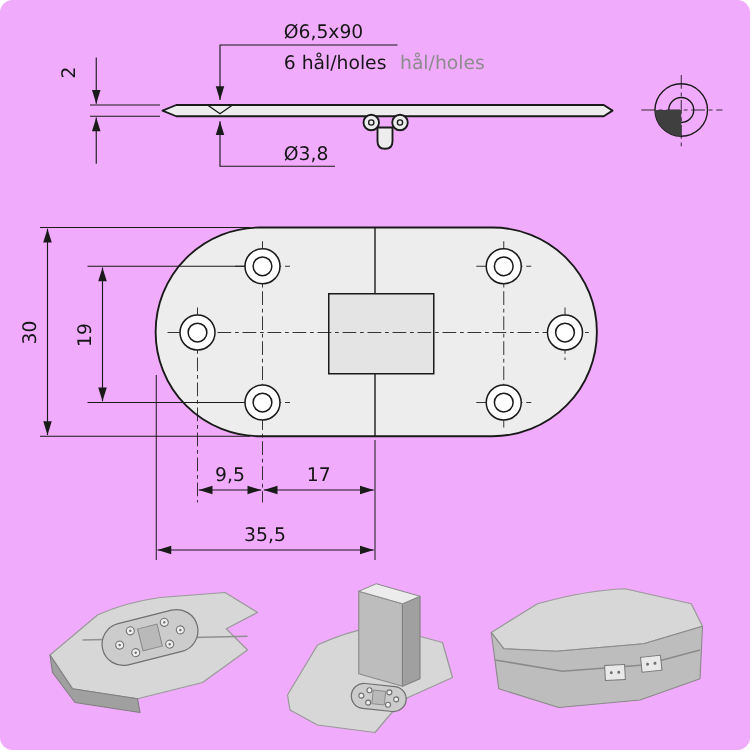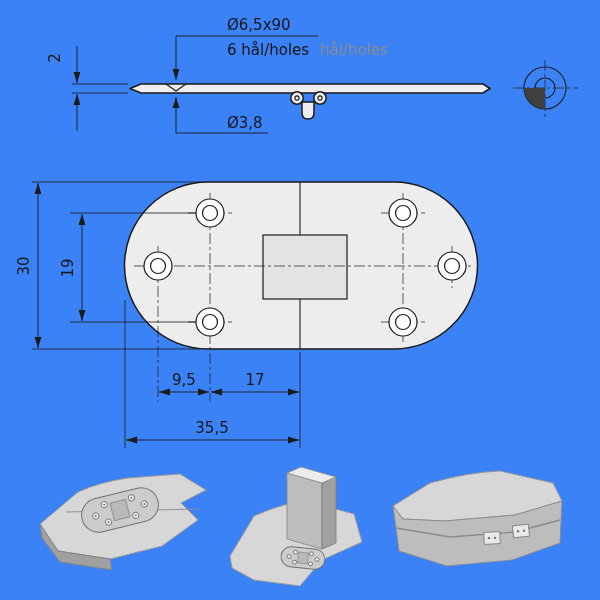"Ø6,5x90" .stage { background: #3b82f6 -> #f0abfc; border-radius: none -> 10px }
